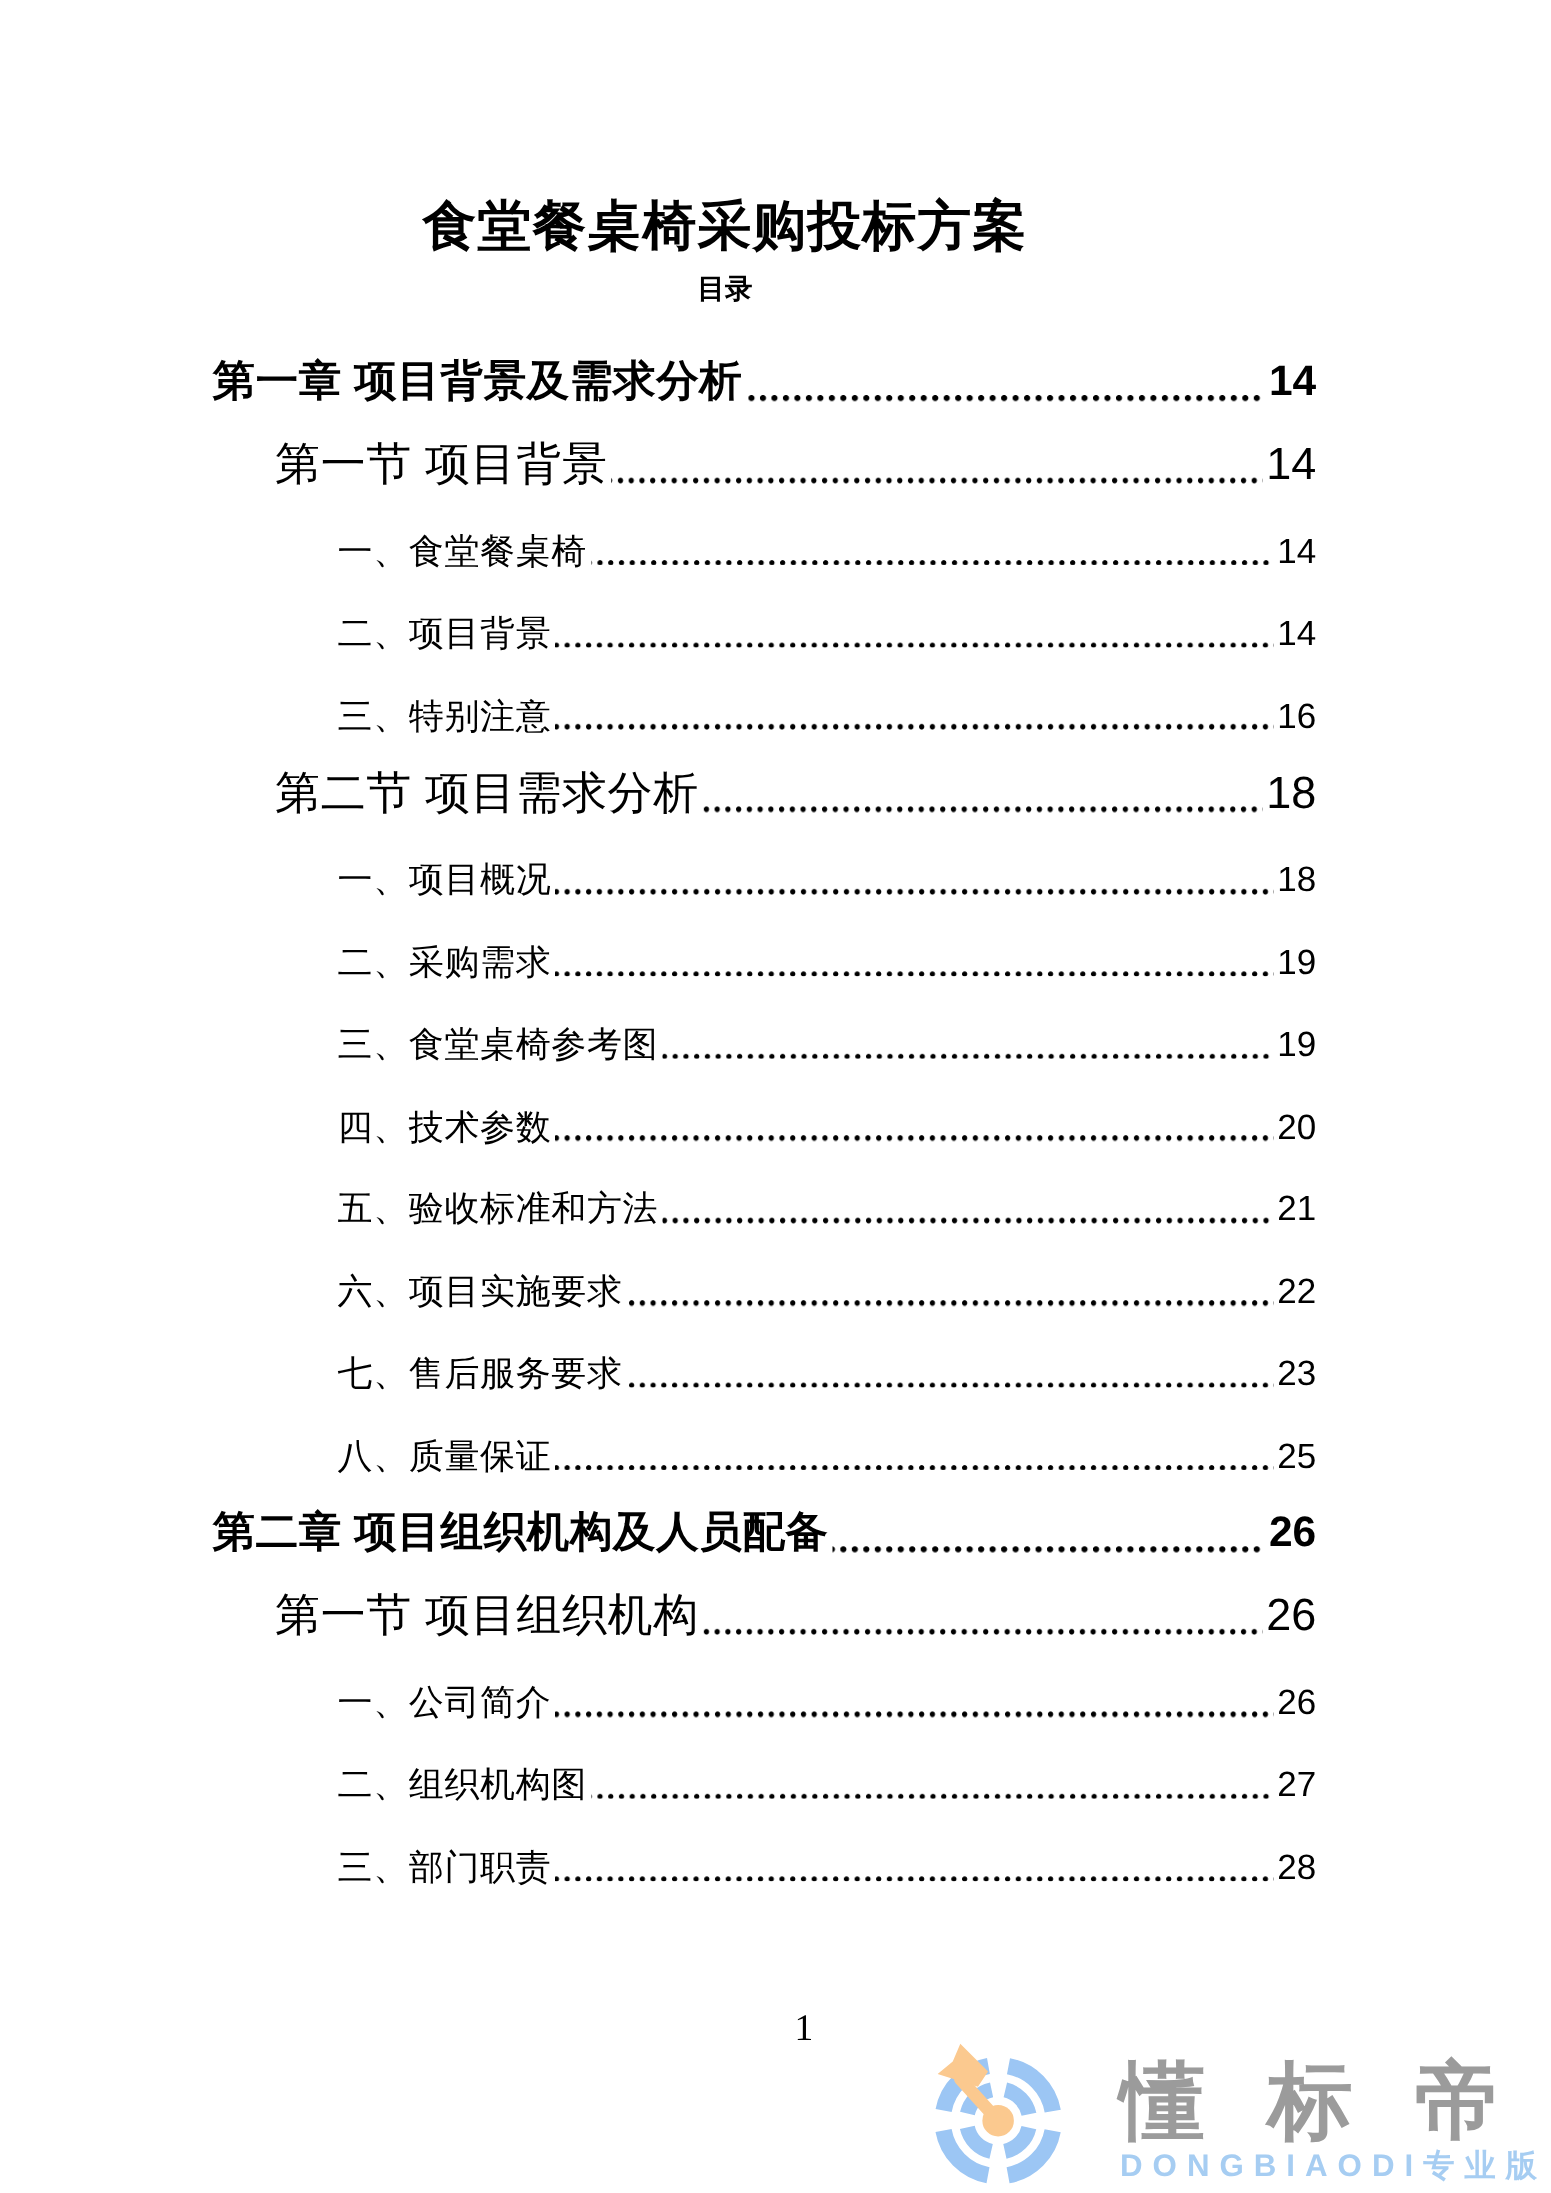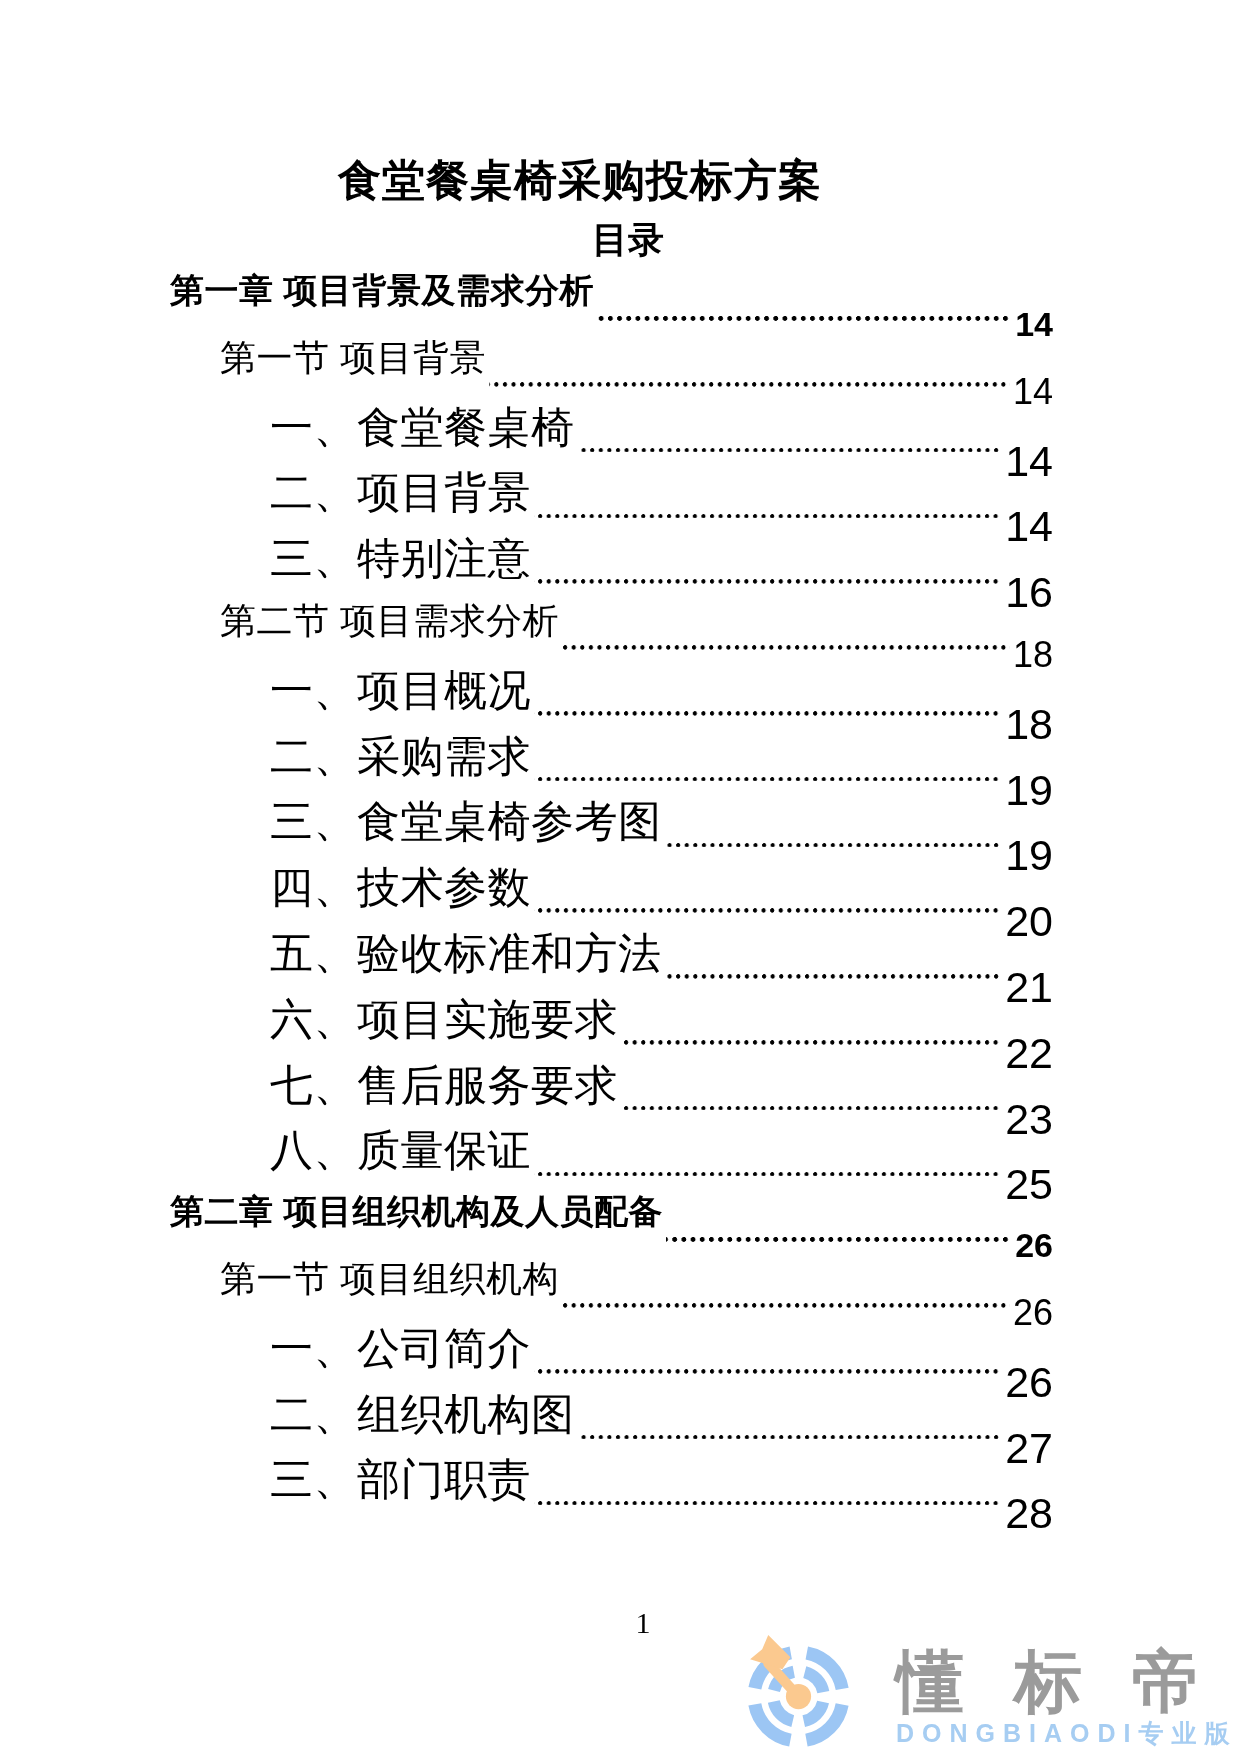"目录" .toc-heading { font-size: 36px -> 22px; padding-left: 48px -> none }
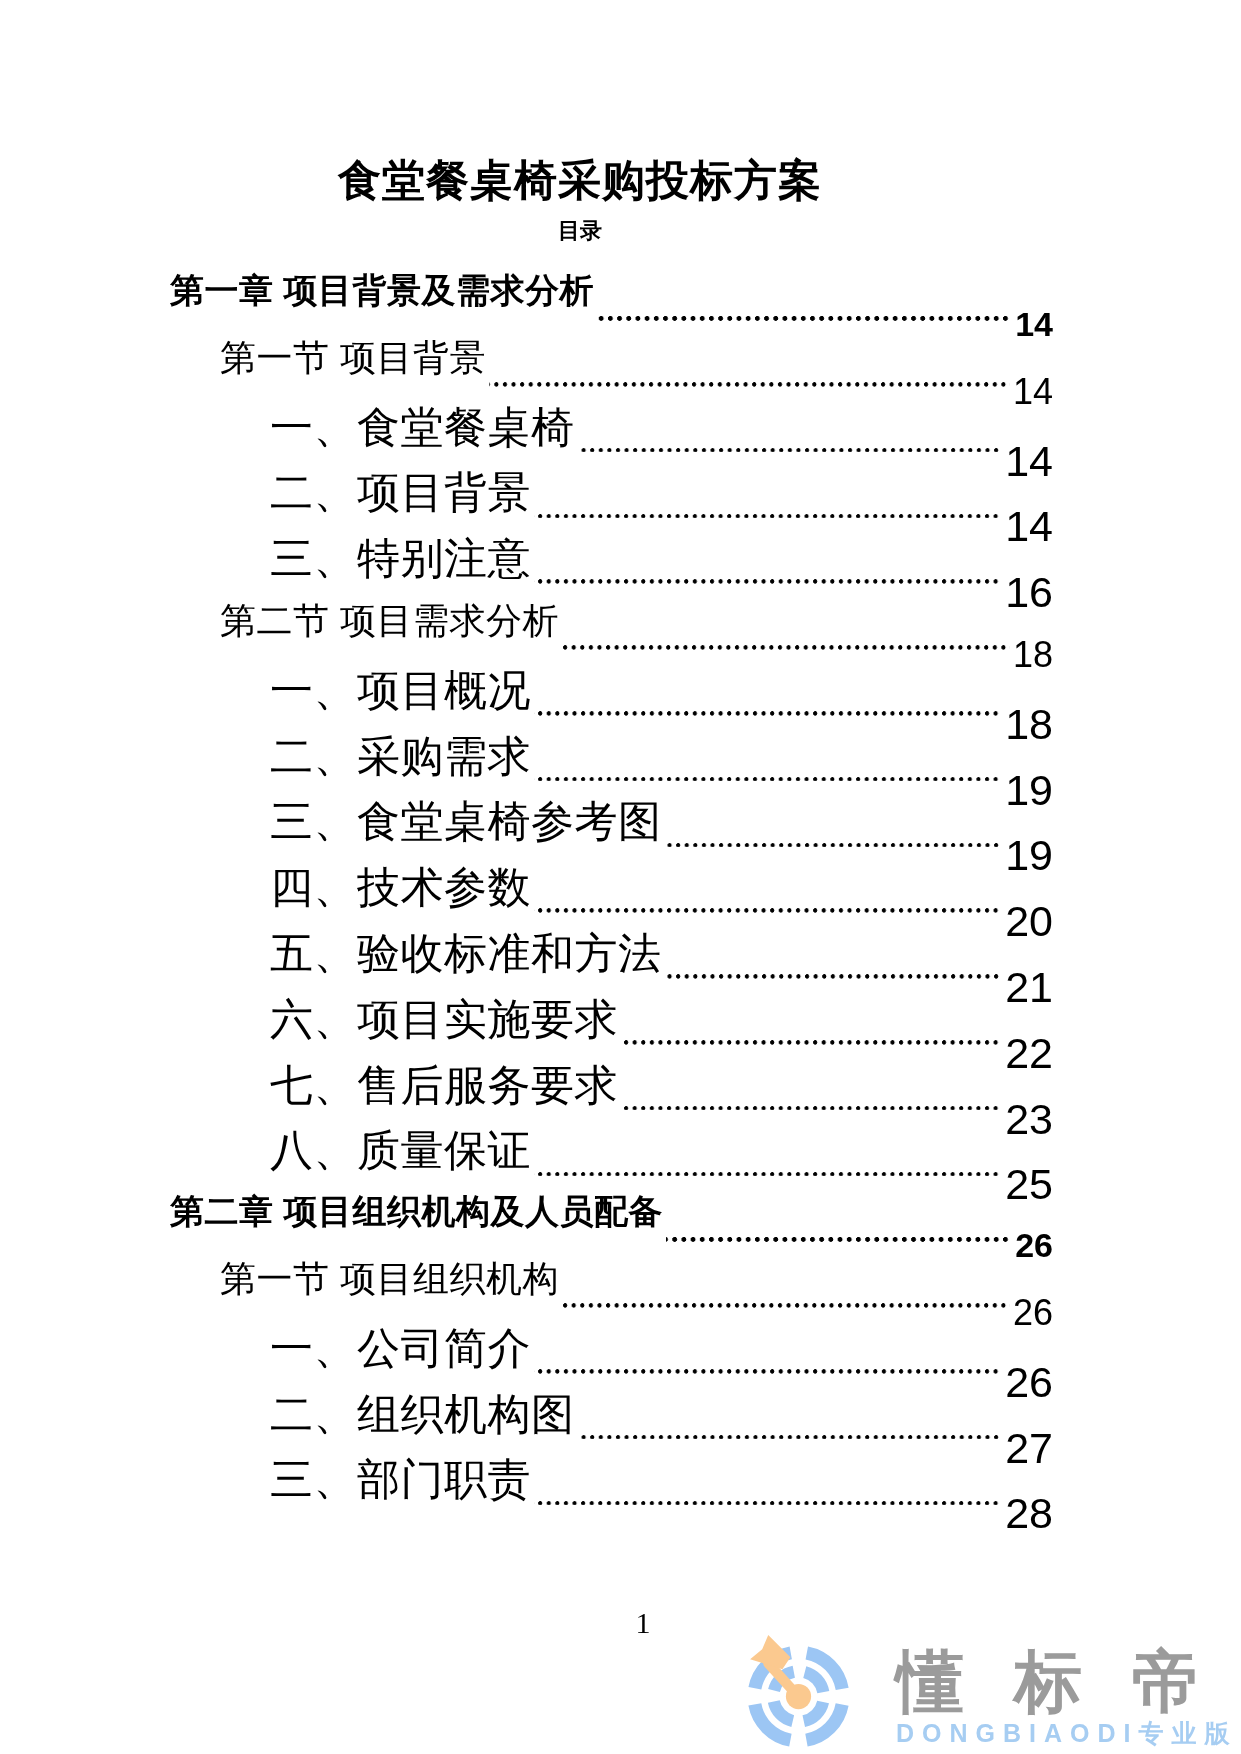"第一章 项目背景及需求分析" .toc-row { align-items: none -> flex-end }
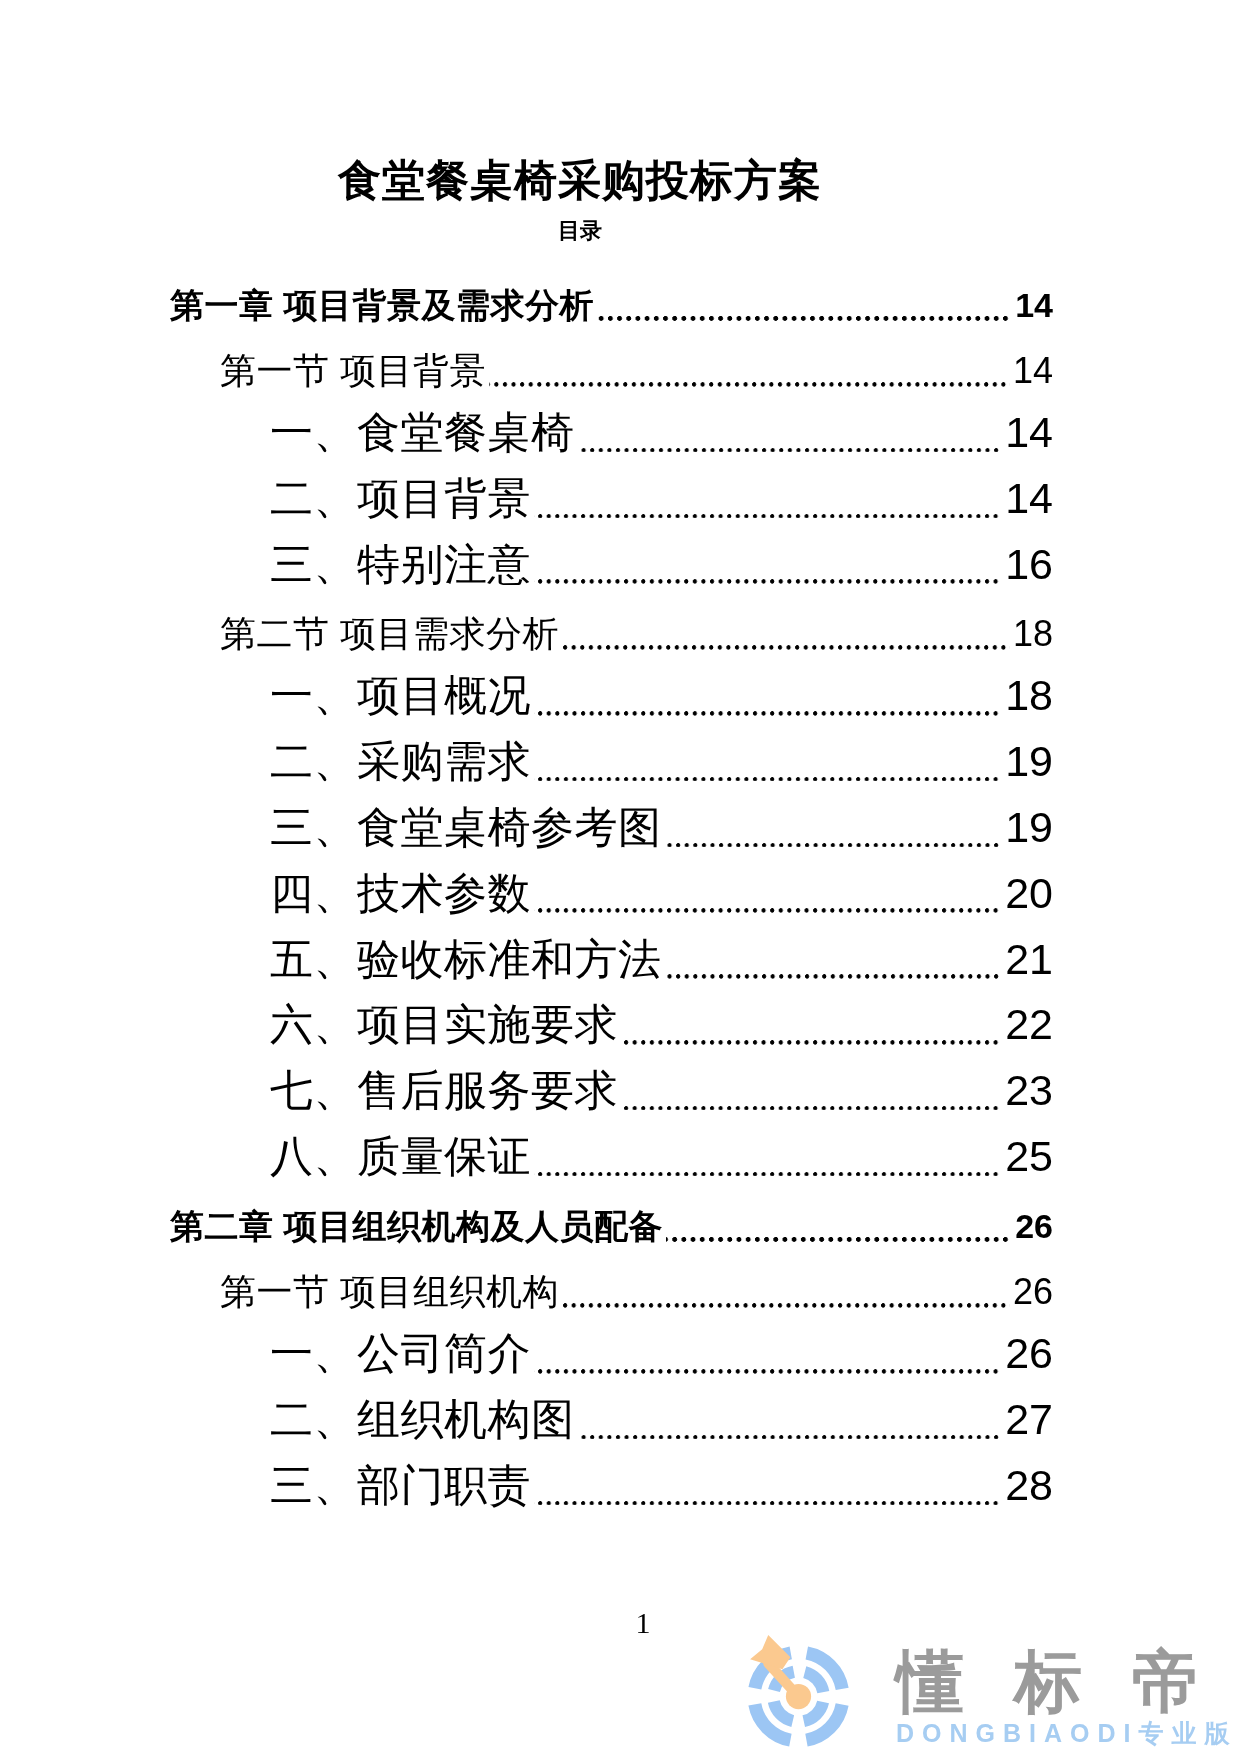"一、食堂餐桌椅" .lvl-item { font-size: 43px -> 28px }
